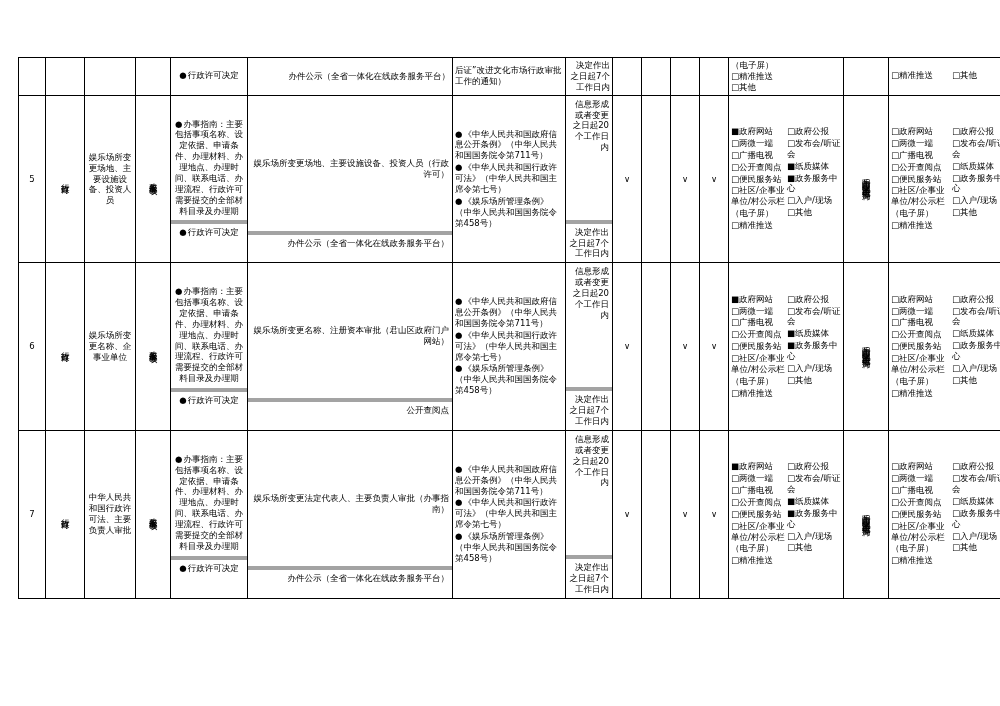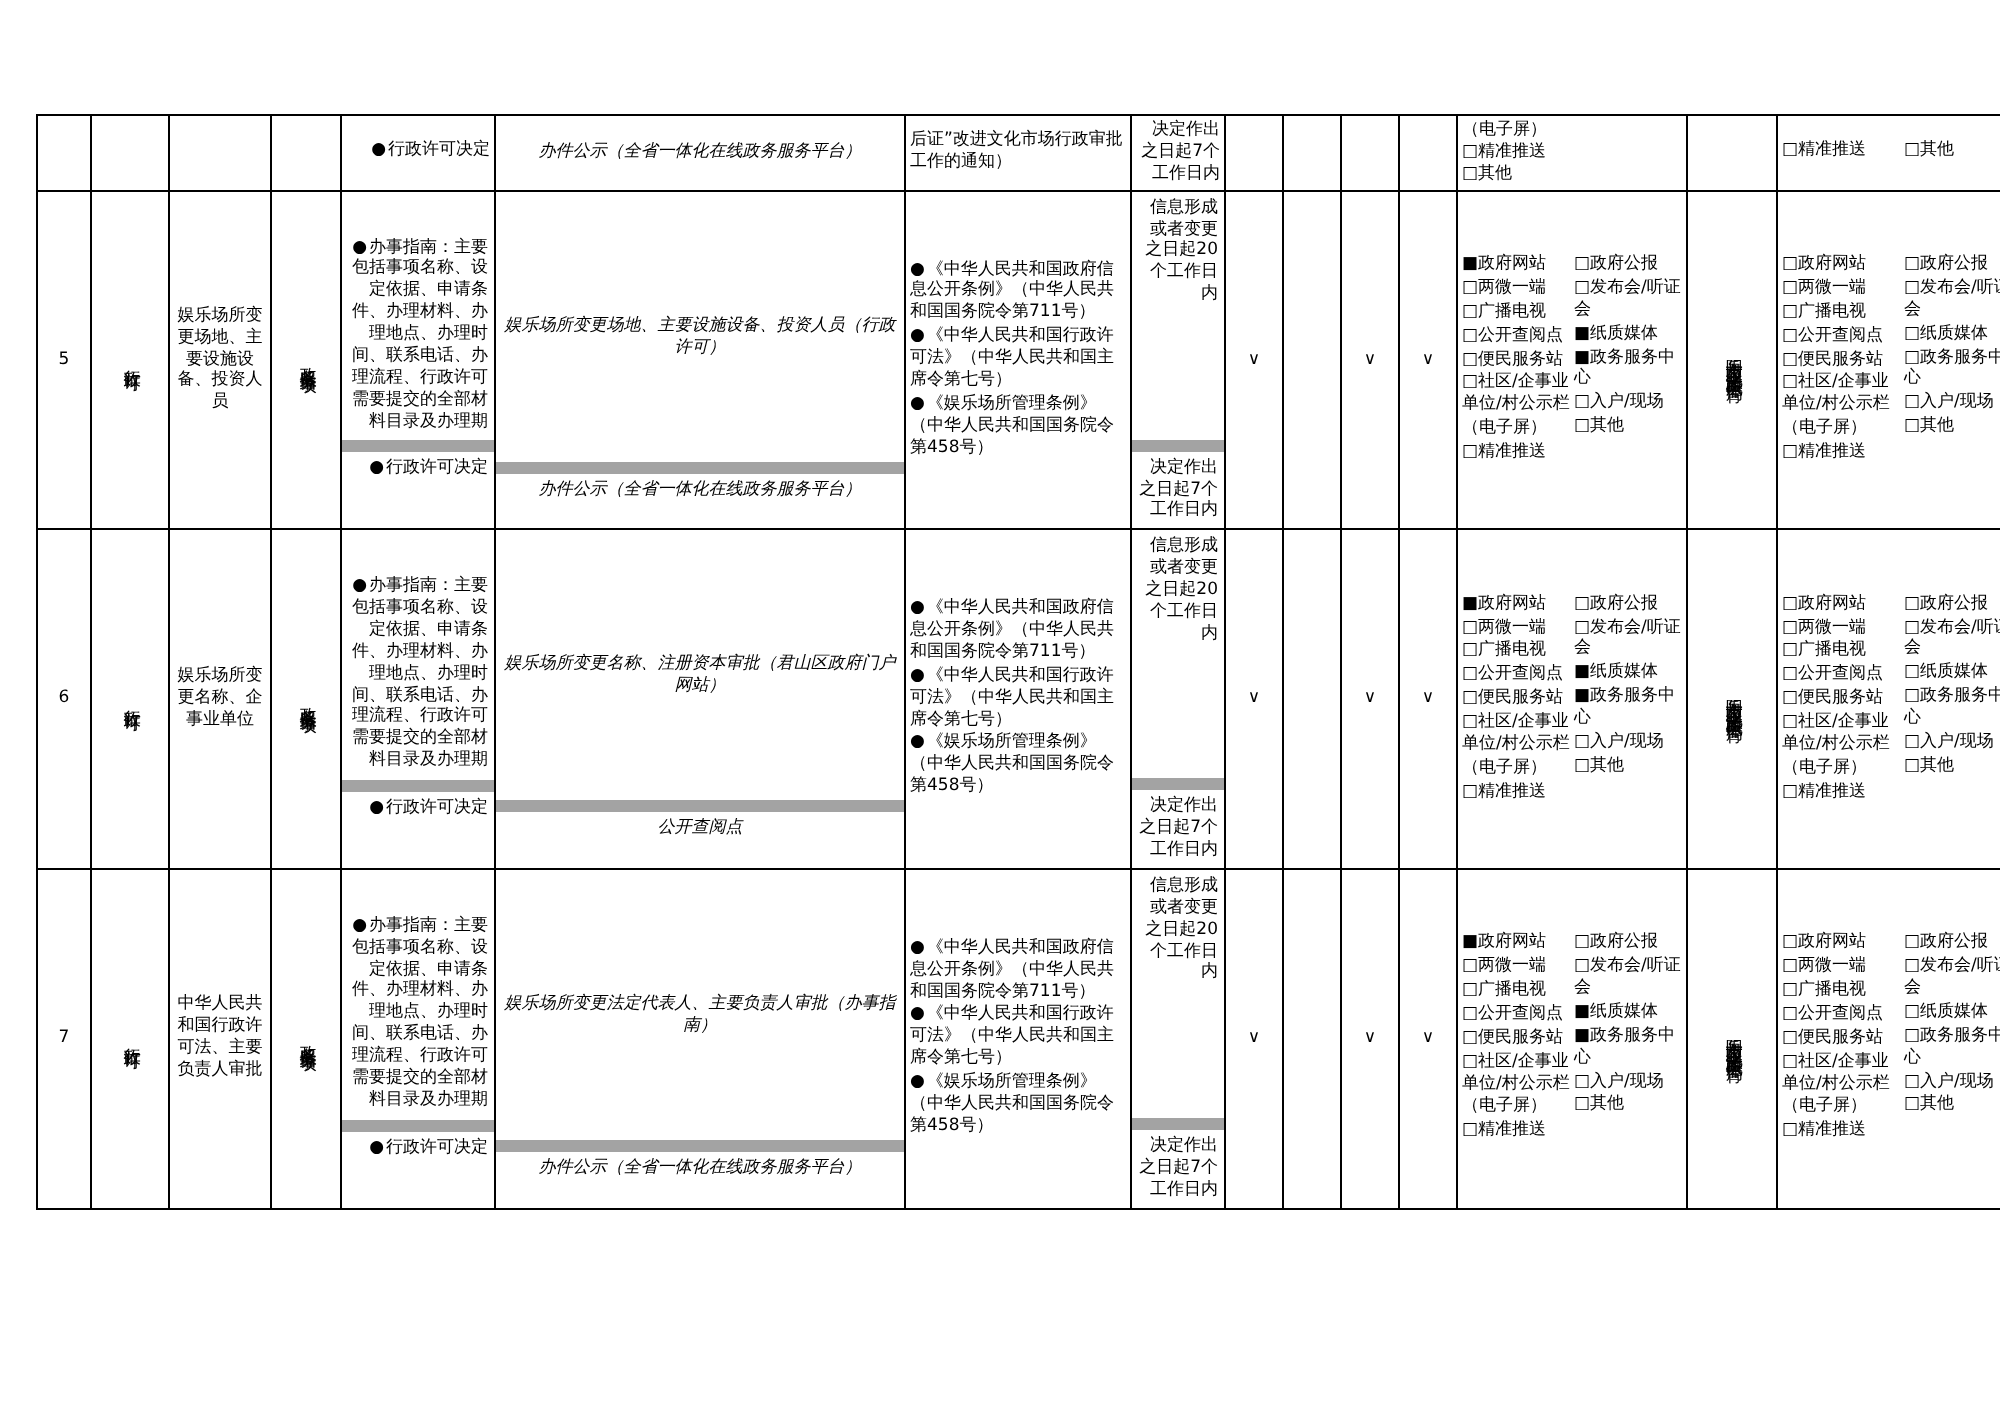"行政许可决定" .c-req { text-align: right -> center }
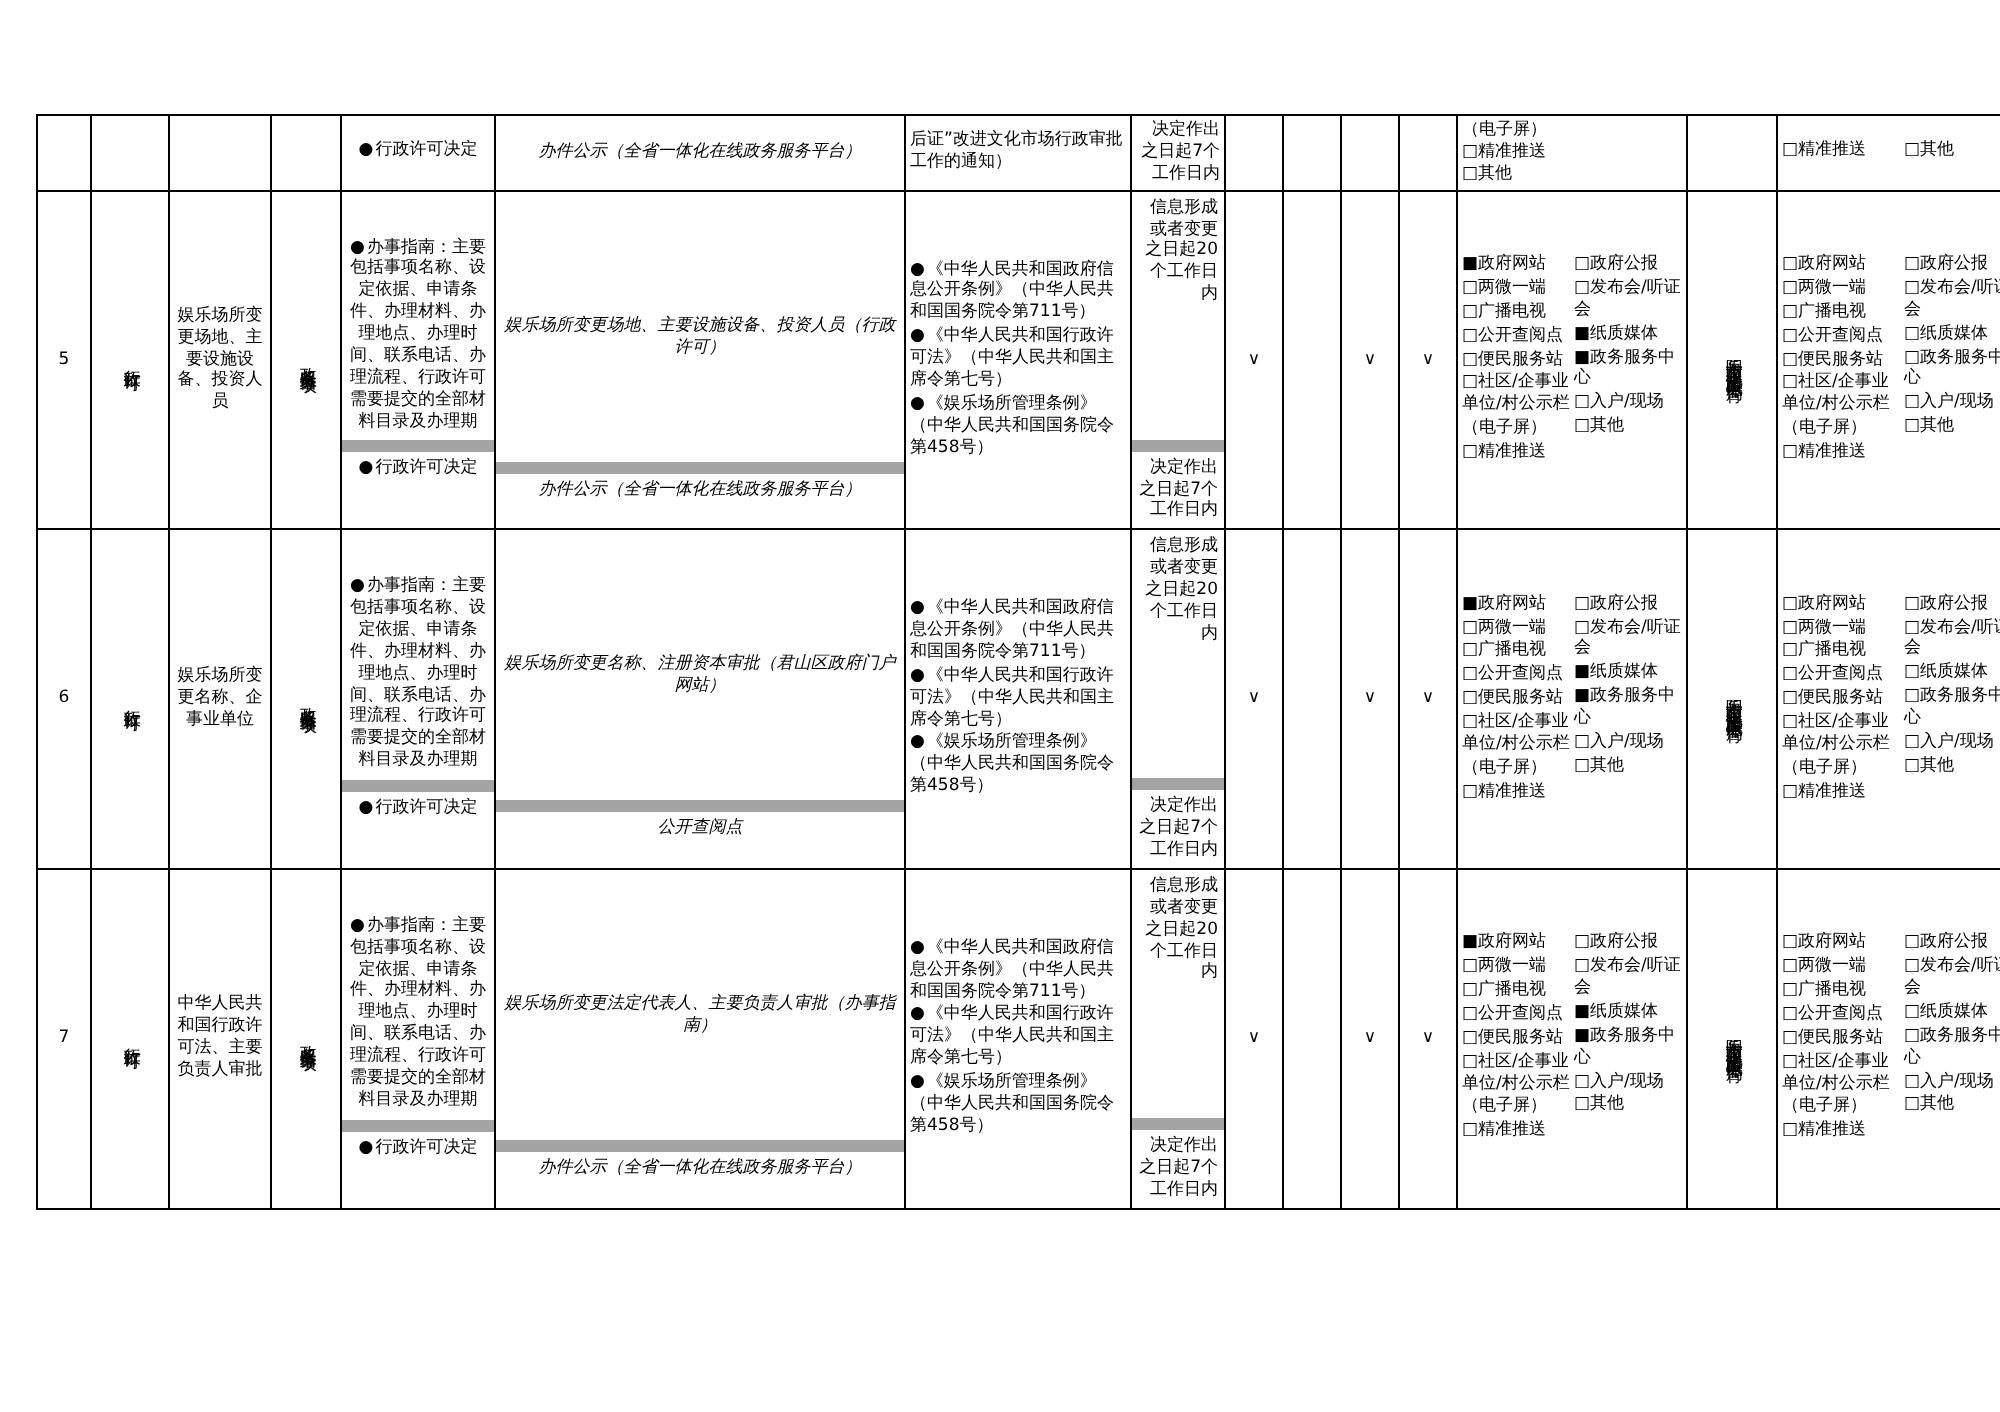"办件公示（全省一体化在线政务服务平台）" .c-mid { font-style: italic -> none; text-align: center -> right }
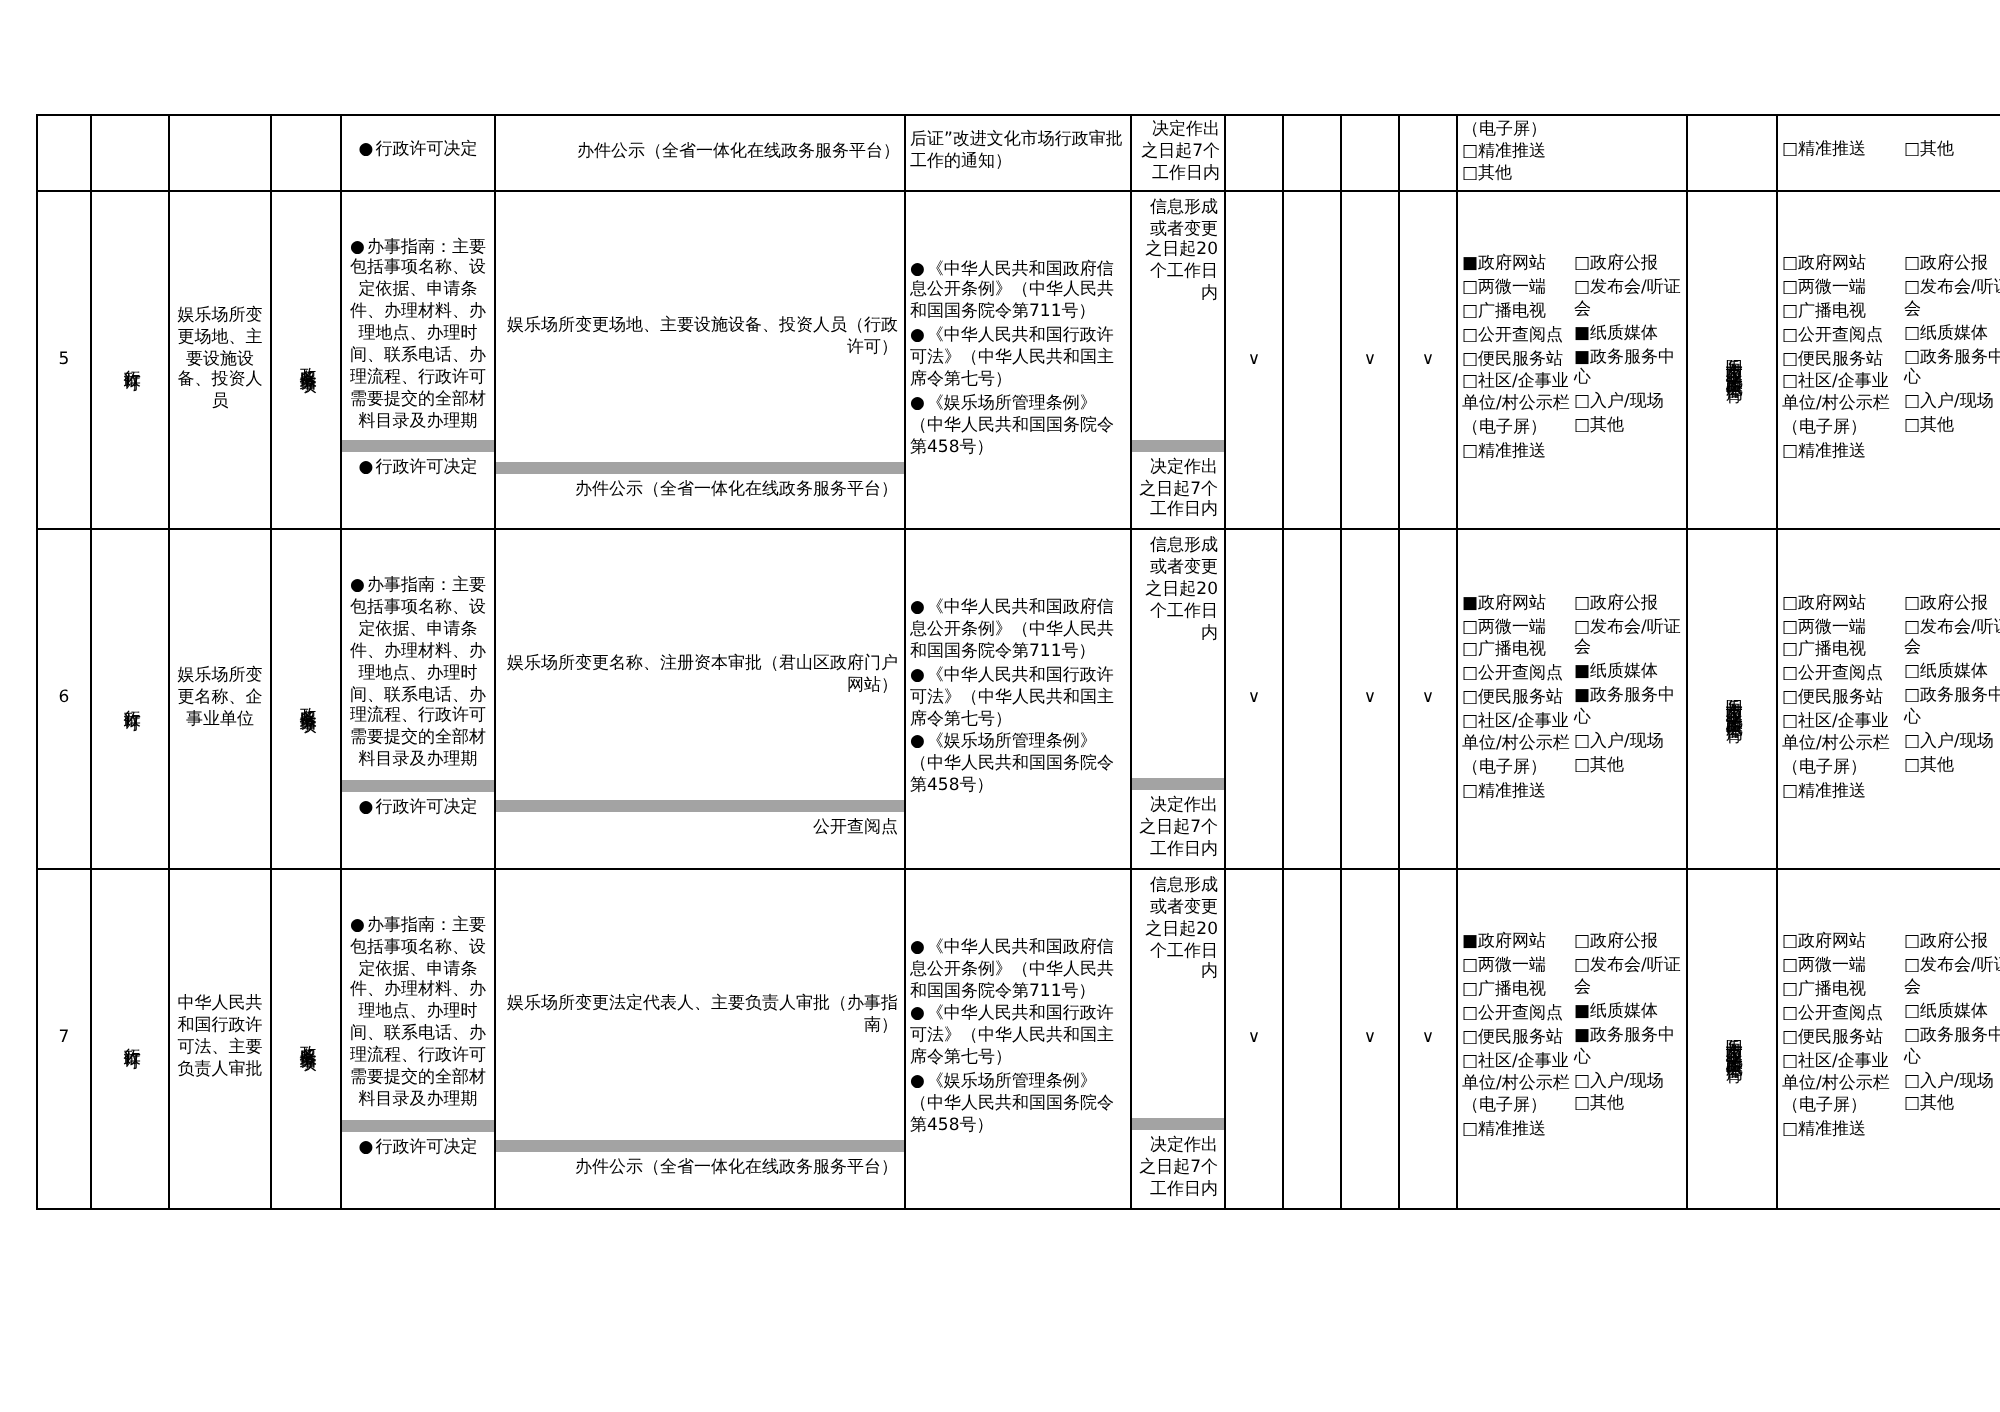"信息形成或者变更之日起20个工作日内" .splitcell .top { border-bottom: 6px solid #a3a3a3 -> 4px solid #a3a3a3 }
